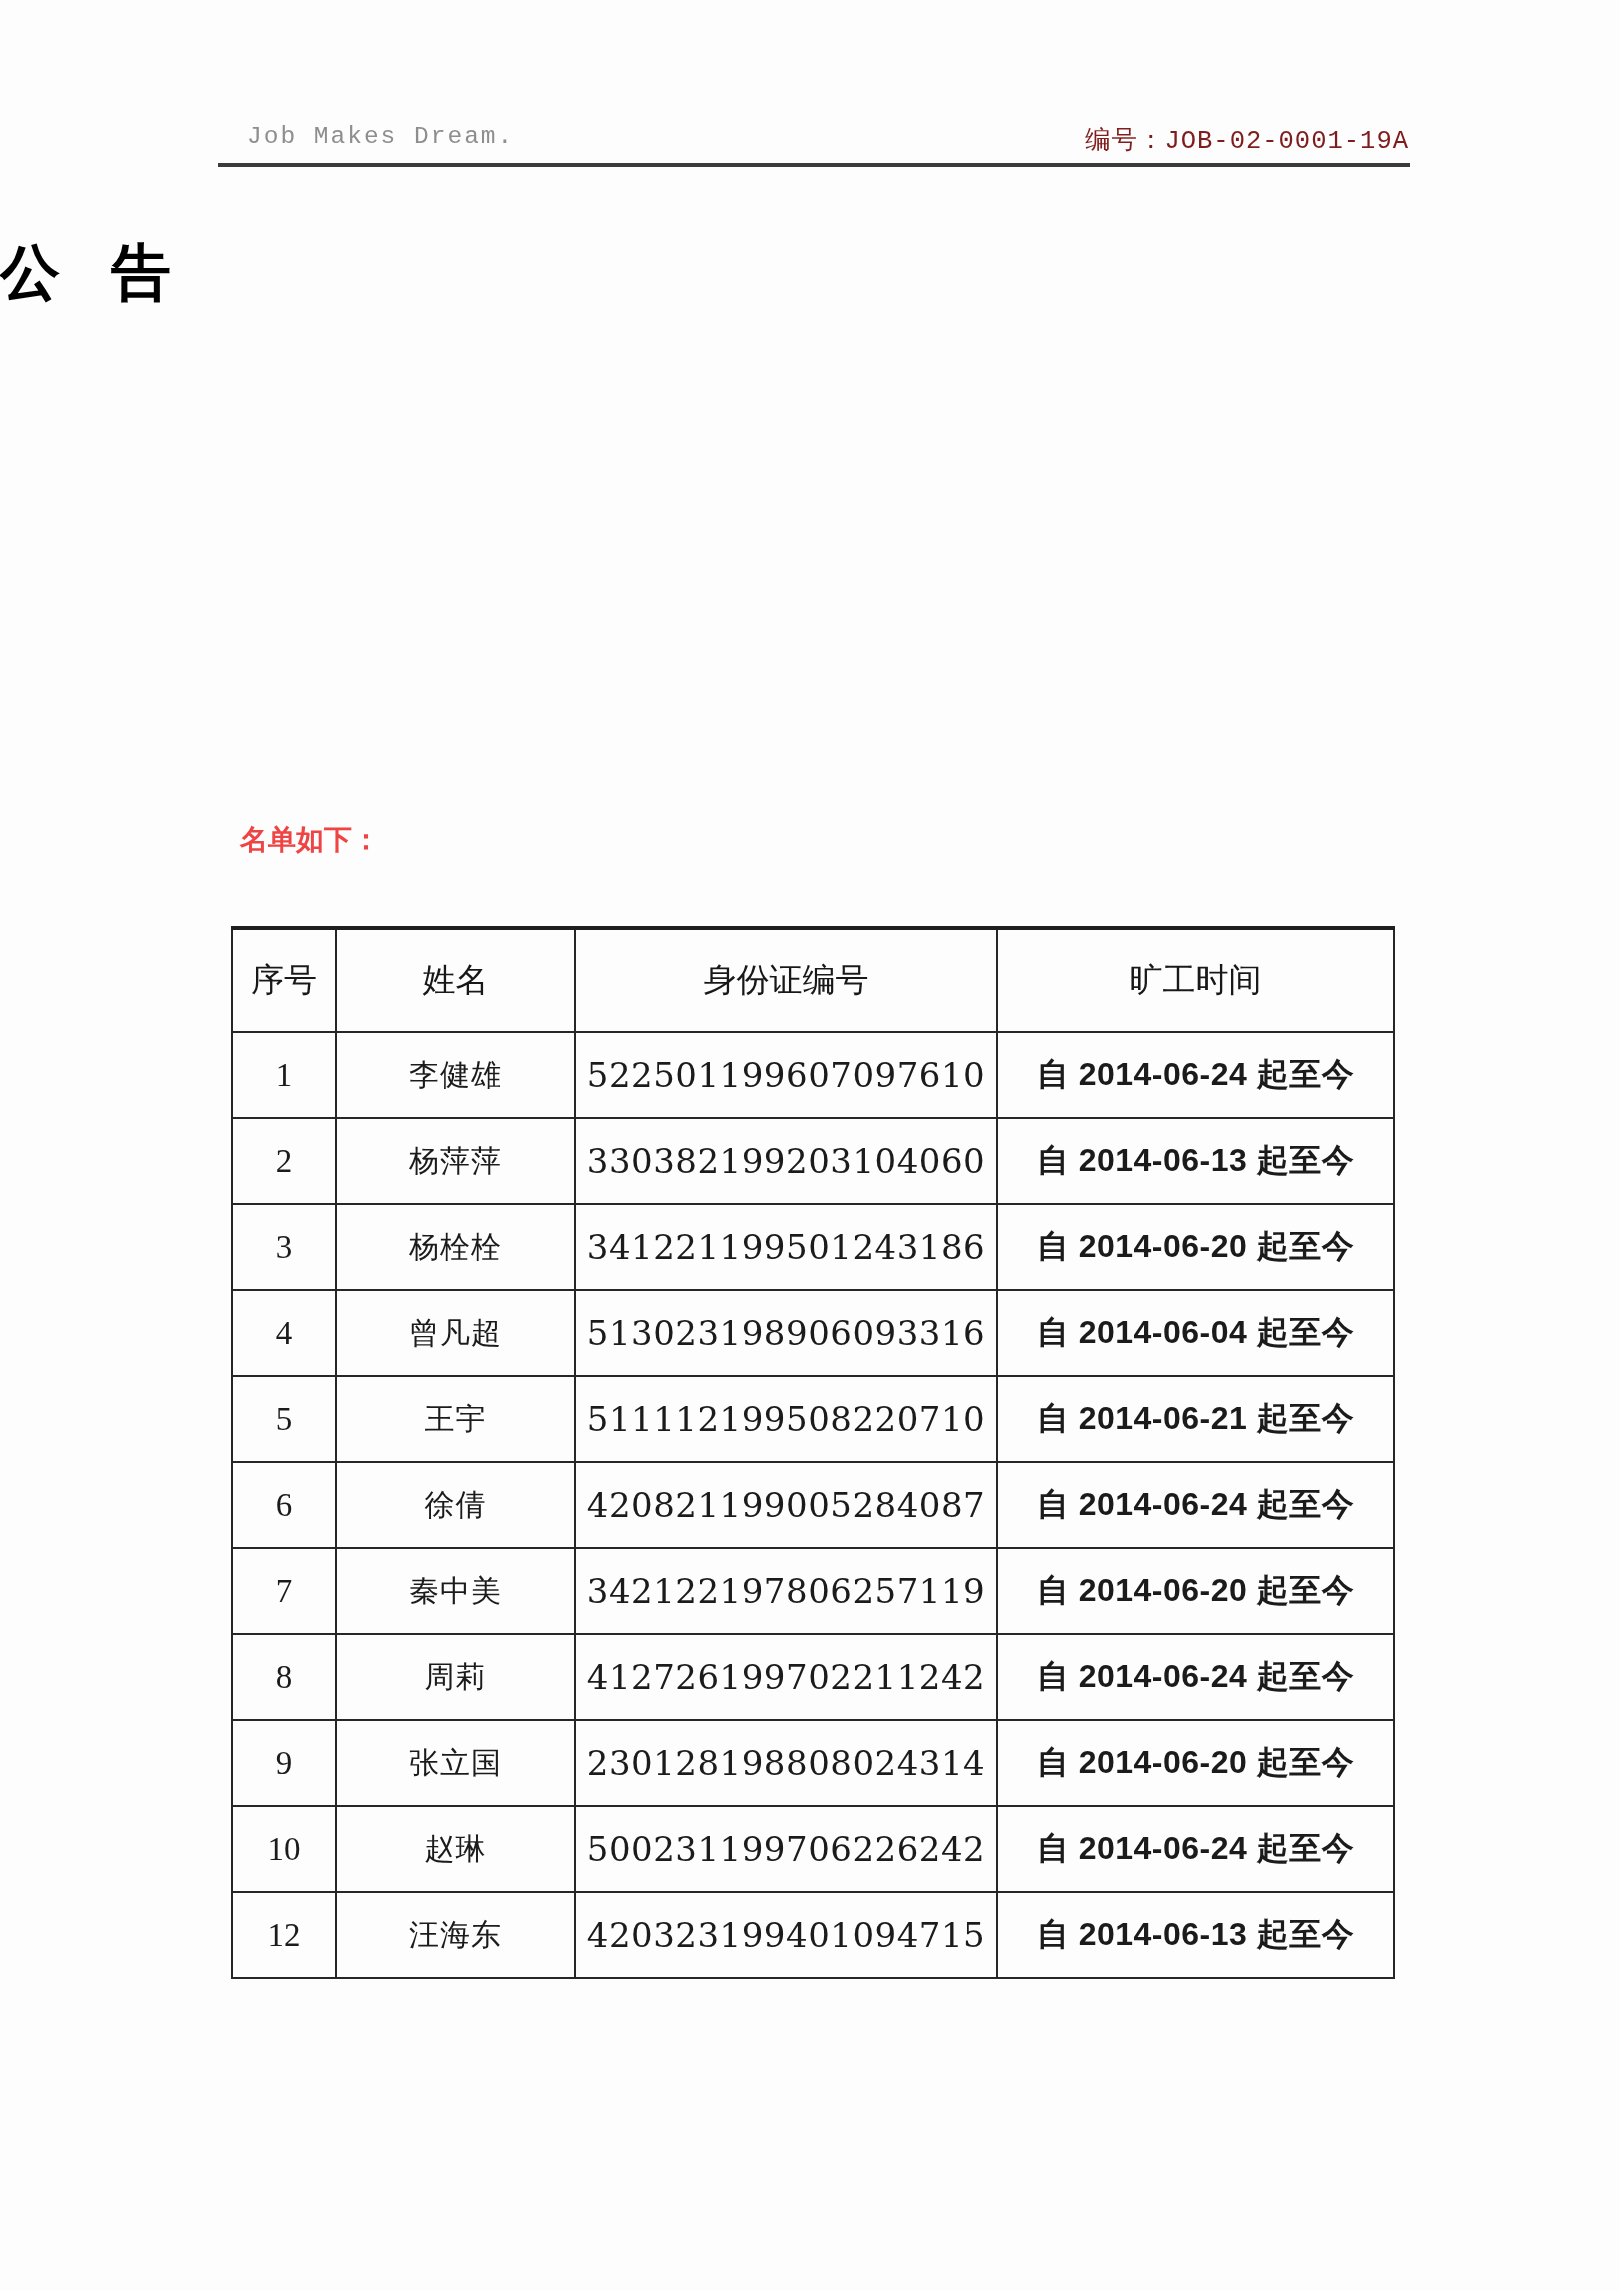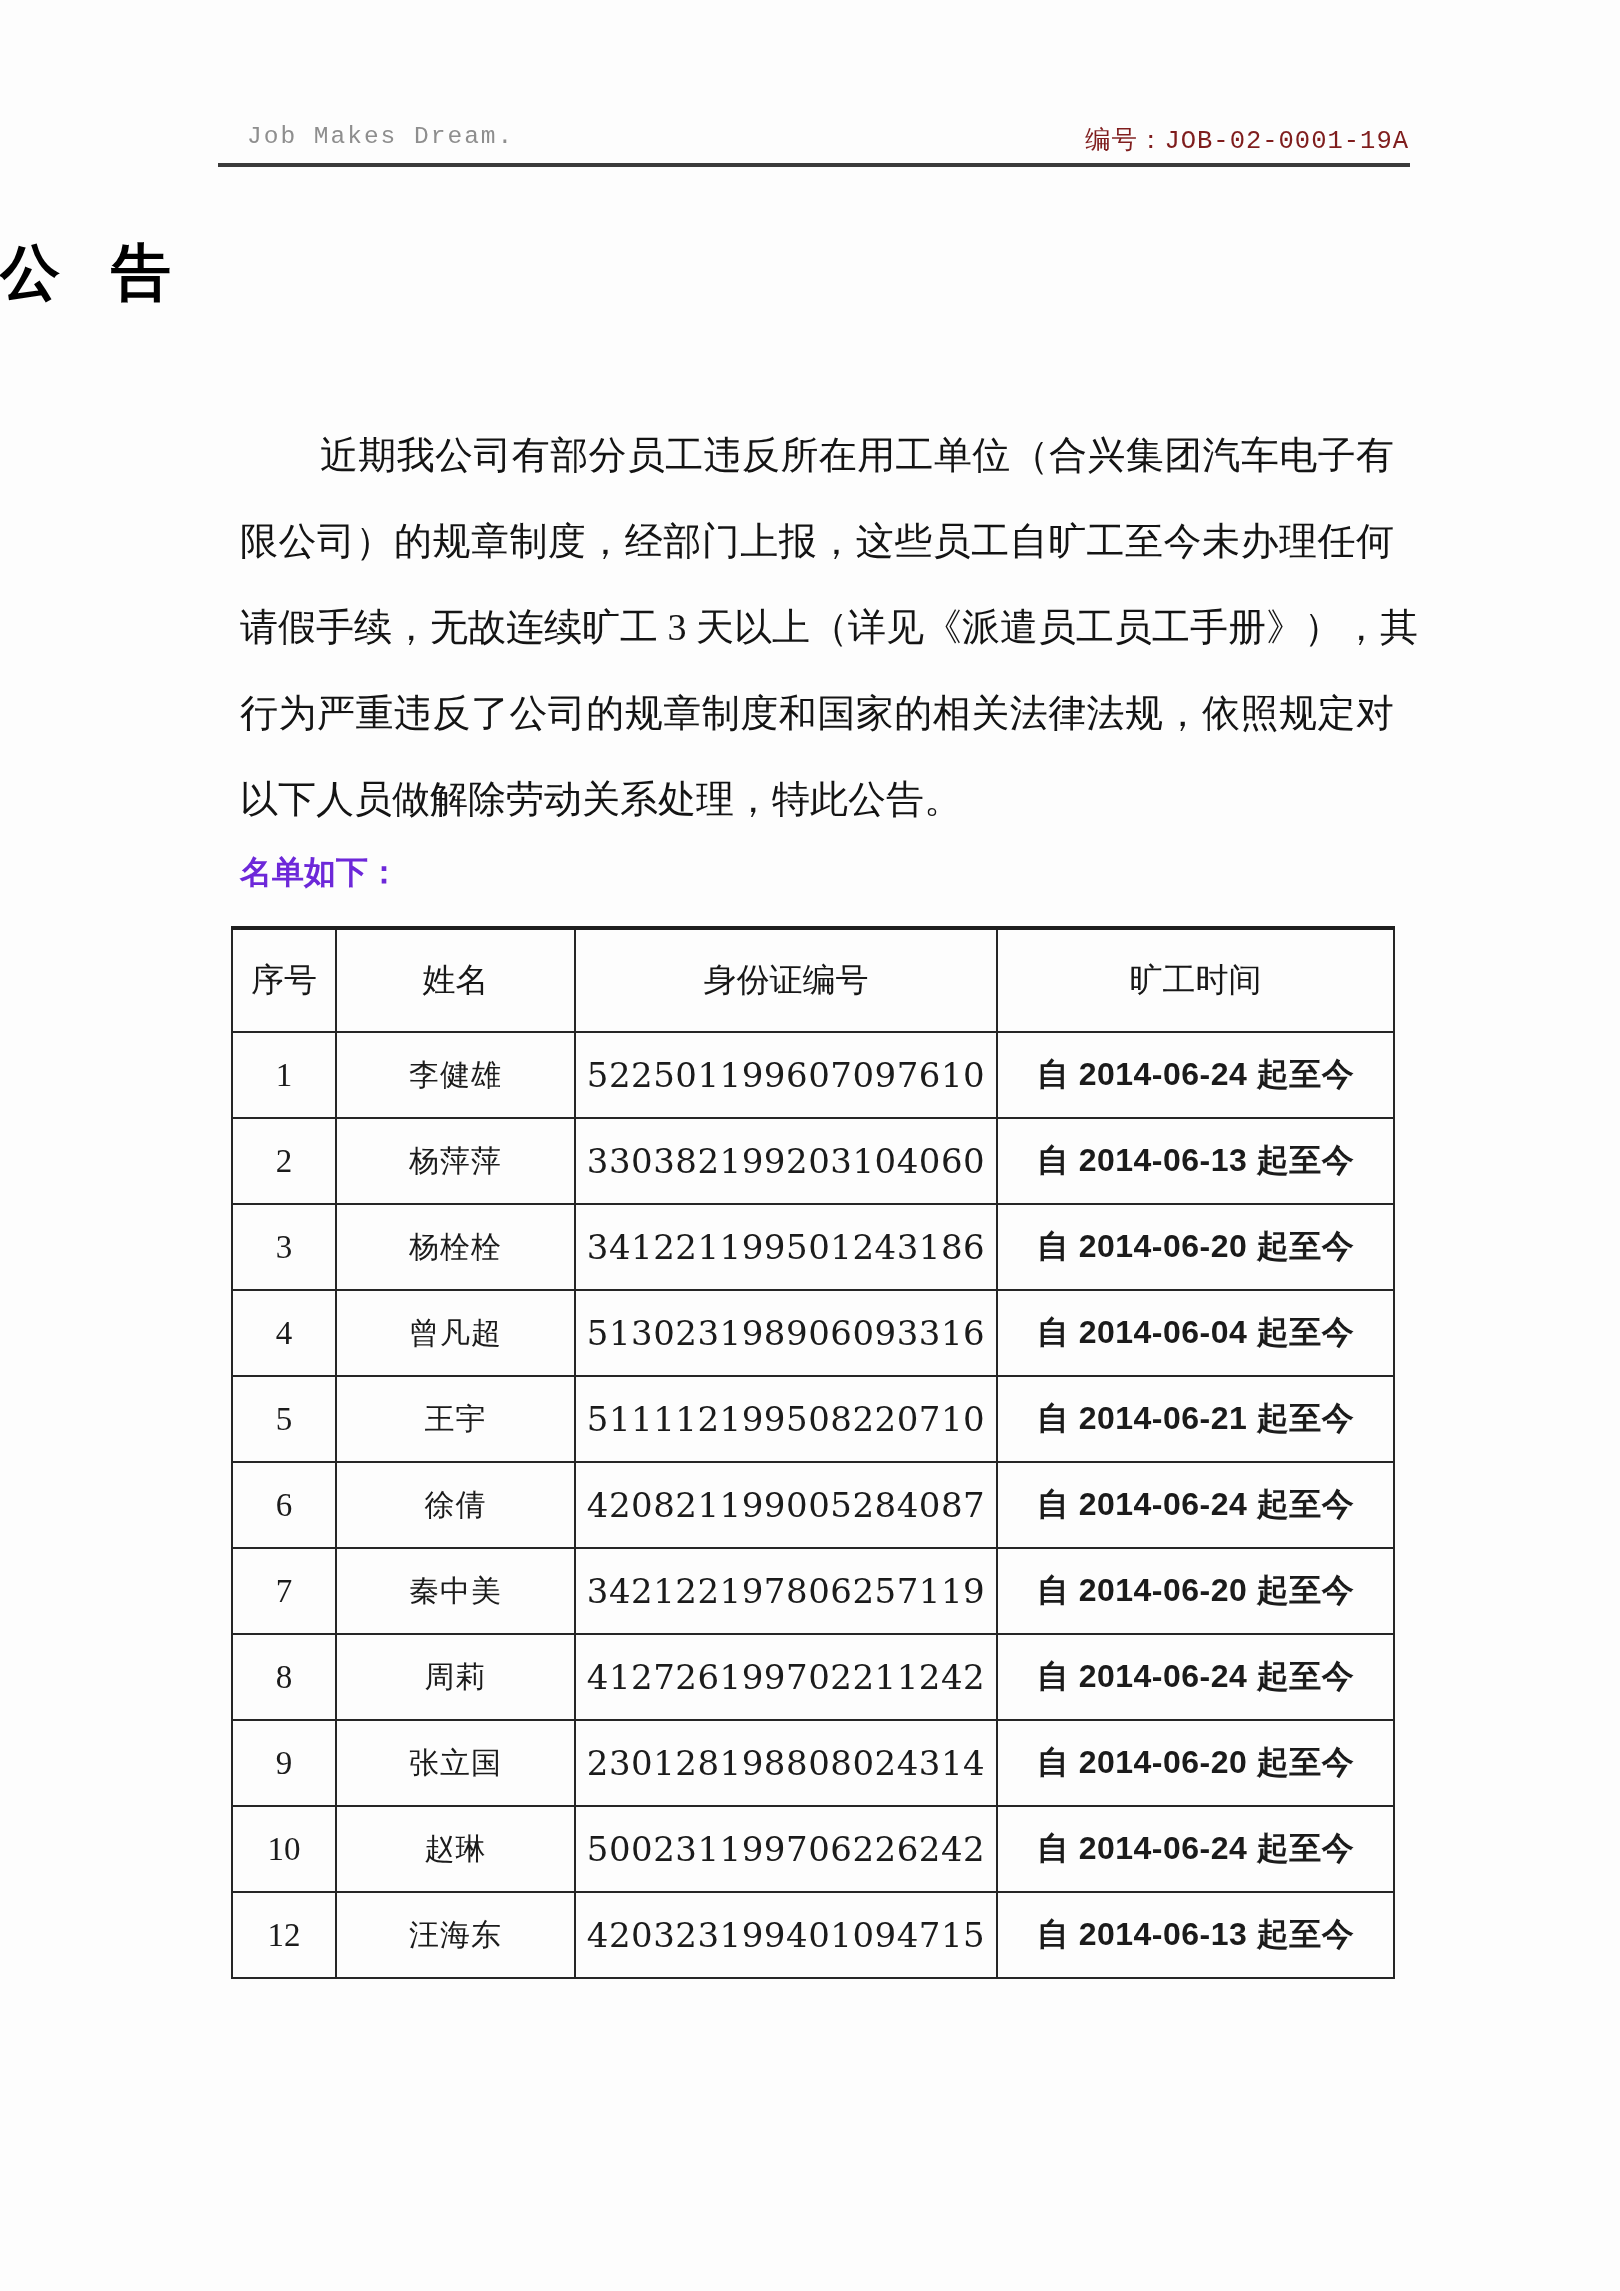"近期我公司有部分员工违反所在用工单位（合兴集团汽车电子有" div.body-block { html: <div> <div>近期我公司有部分员工违反所在用工单位（合兴集团汽车电子有</div> <div>限公司）的规章制度，经部门上报，这些员工自旷工至今未办理任何</div> <div>请假手续，无故连续旷工 3 天以上（详见《派遣员工员工手册》），其</div> <div>行为严重违反了公司的规章制度和国家的相关法律法规，依照规定对</div> <div>以下人员做解除劳动关系处理，特此公告。</div> </div> -> none }
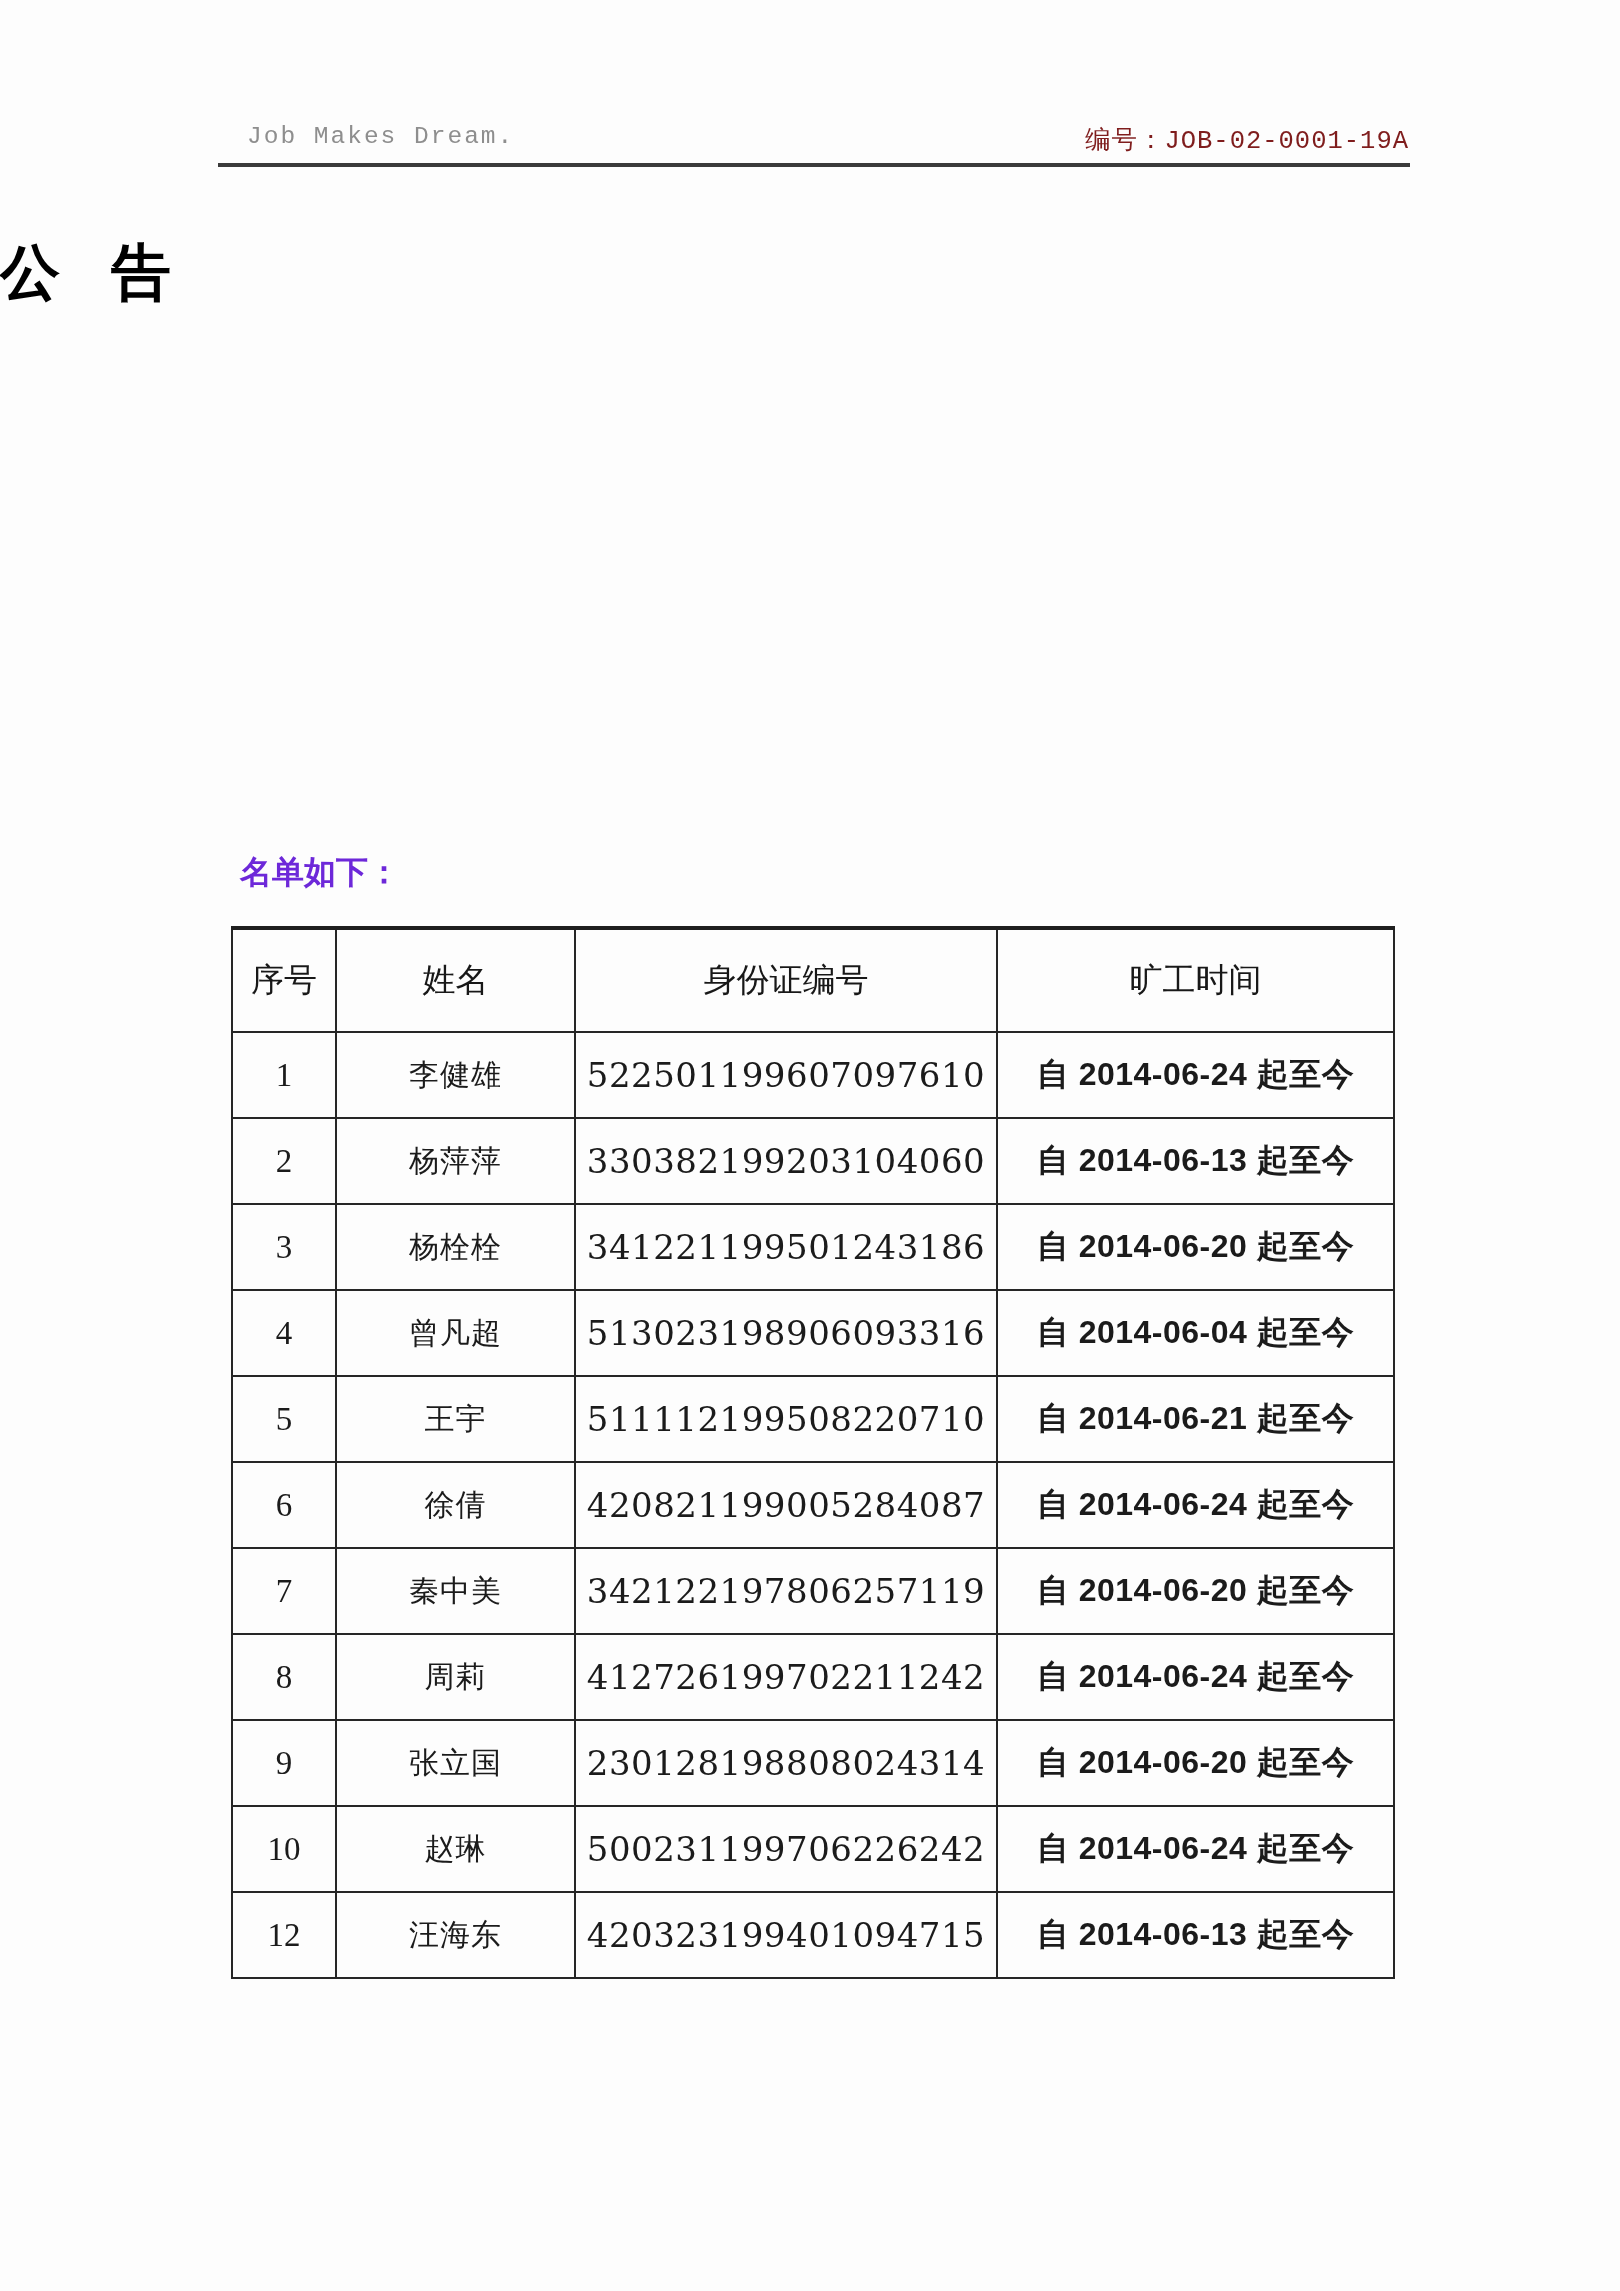"名单如下：" .roster-label { color: #6d28d9 -> #ef4444; font-size: 32px -> 28px; top: 851px -> 821px }
